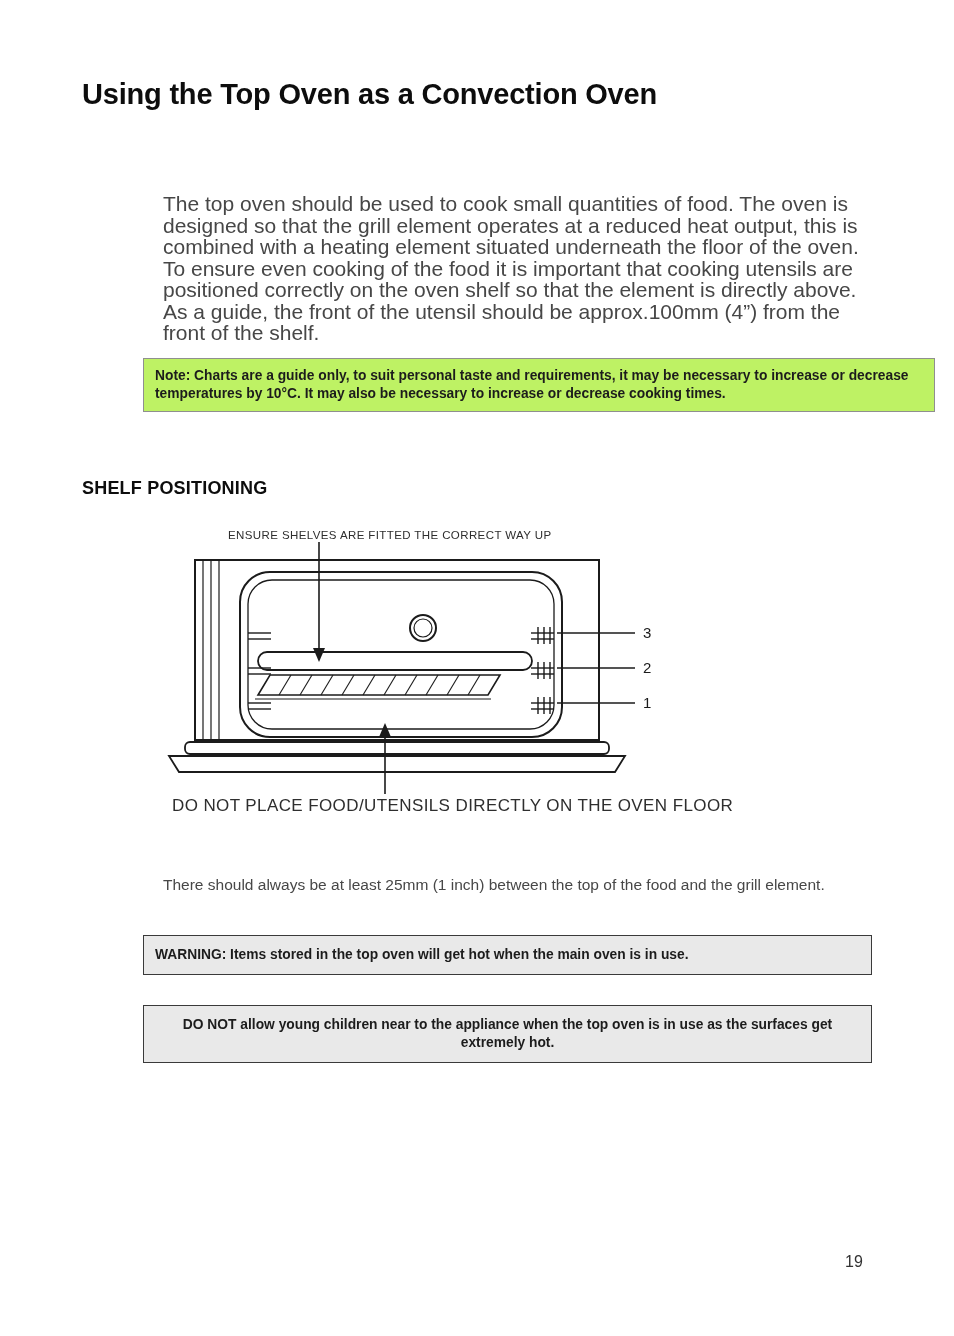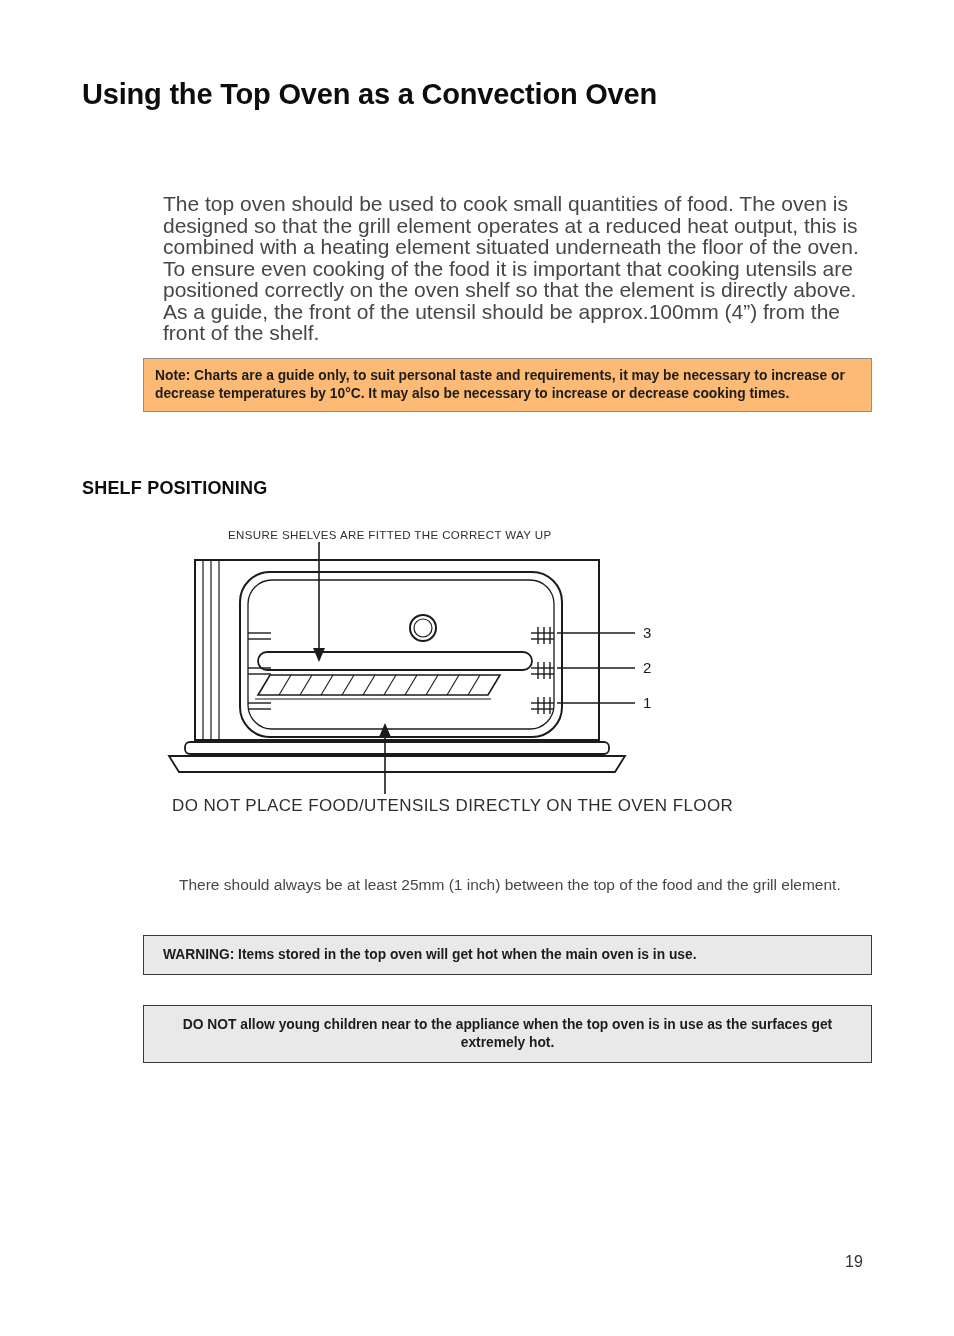"Note: Charts are a guide" .note-box { background: #fdba74 -> #bef264; width: 729px -> 792px }
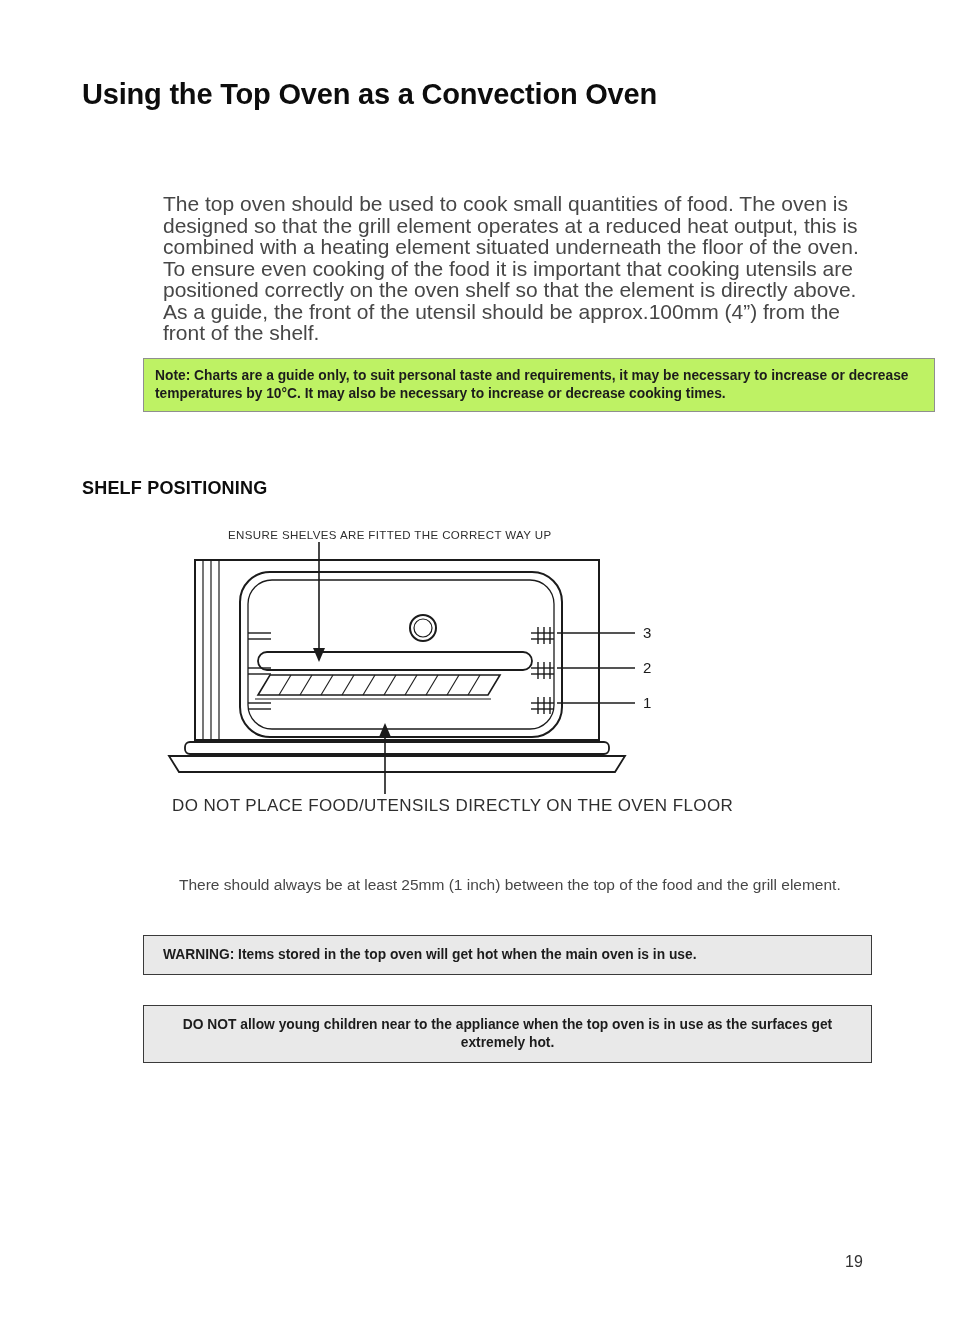"There should always be at" .clearance { margin-left: 16px -> none }
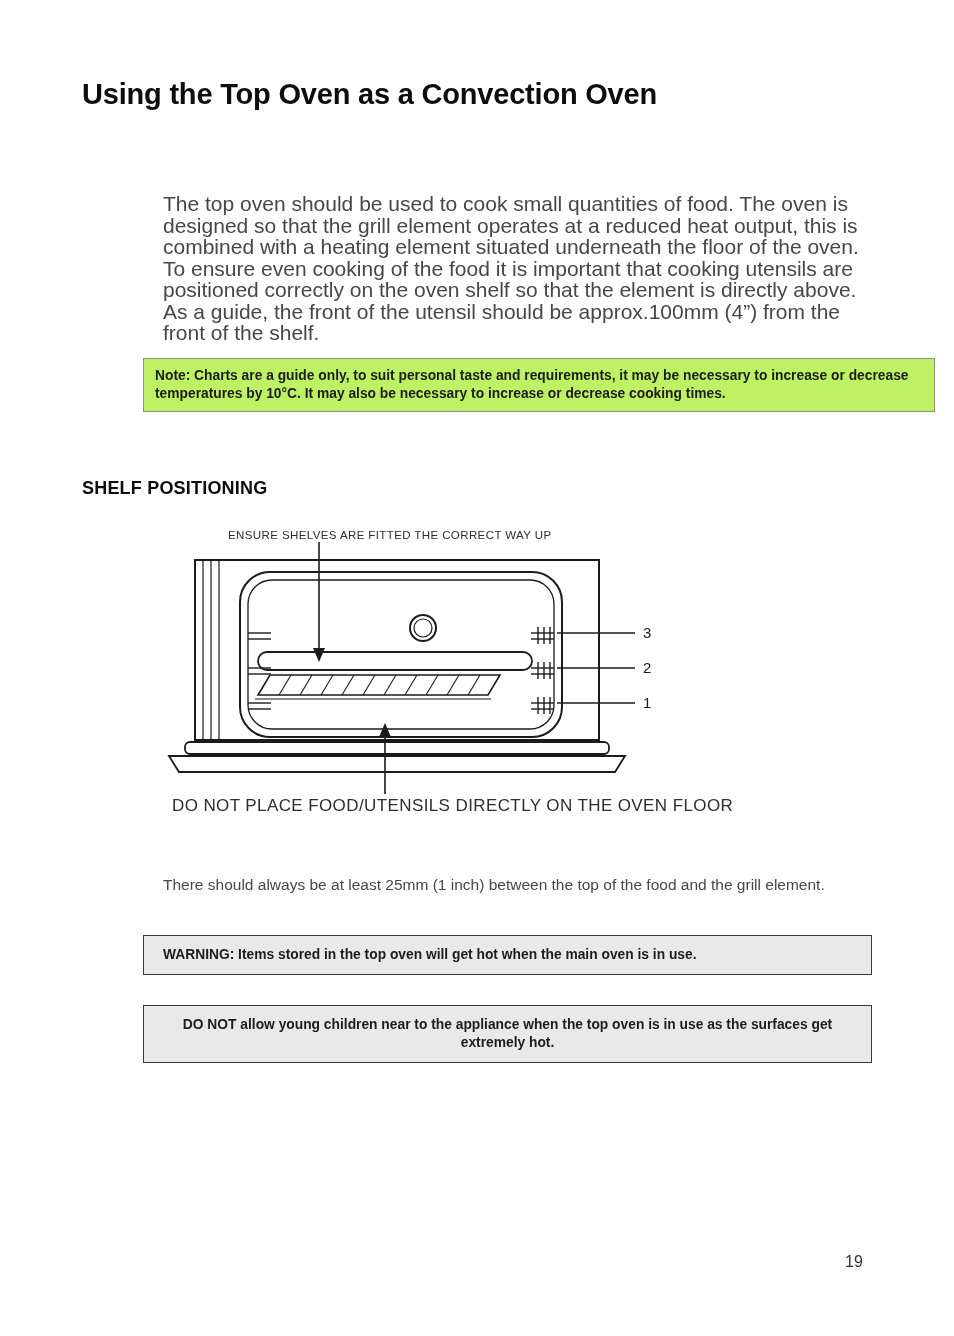"WARNING: Items stored in the" .warning-box { padding: 10px 19px -> 10px 11px }
